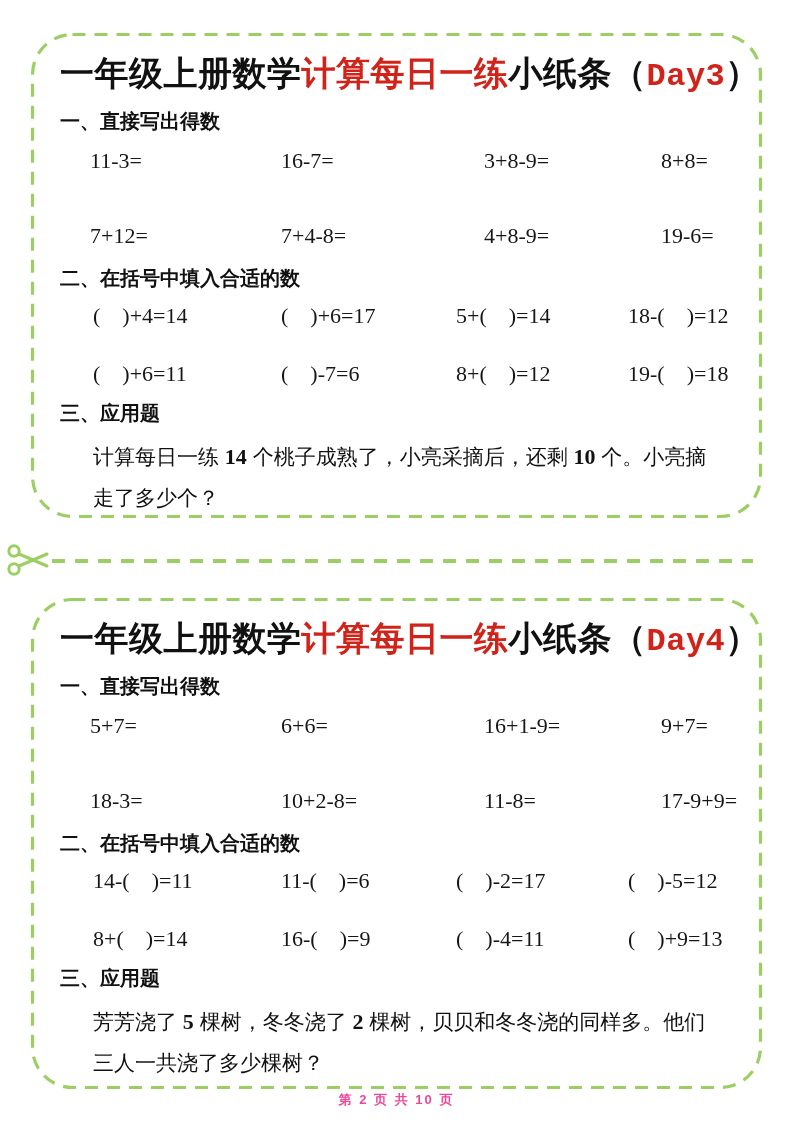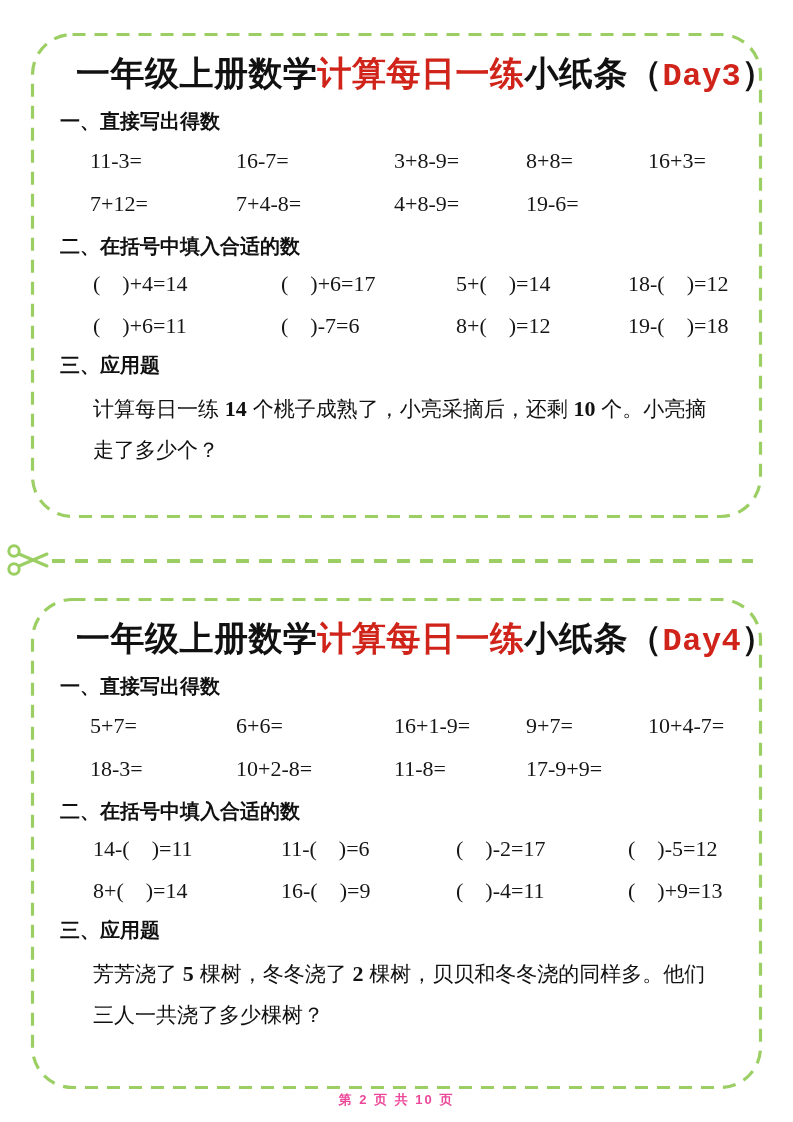"一年级上册数学计算每日一练小纸条（Day3）" .card-title { margin: 0 0 6px 16px -> 0 0 6px 0 }
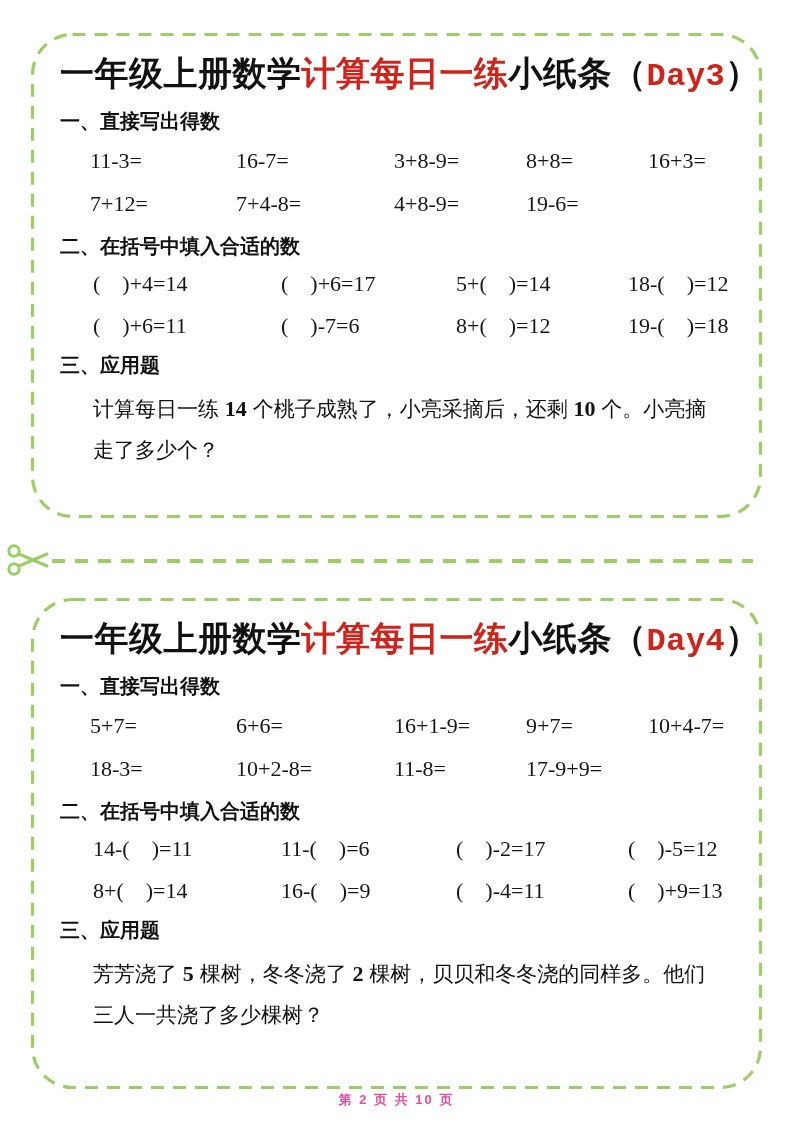"11-3=" .g5 { gap: none -> 45px }
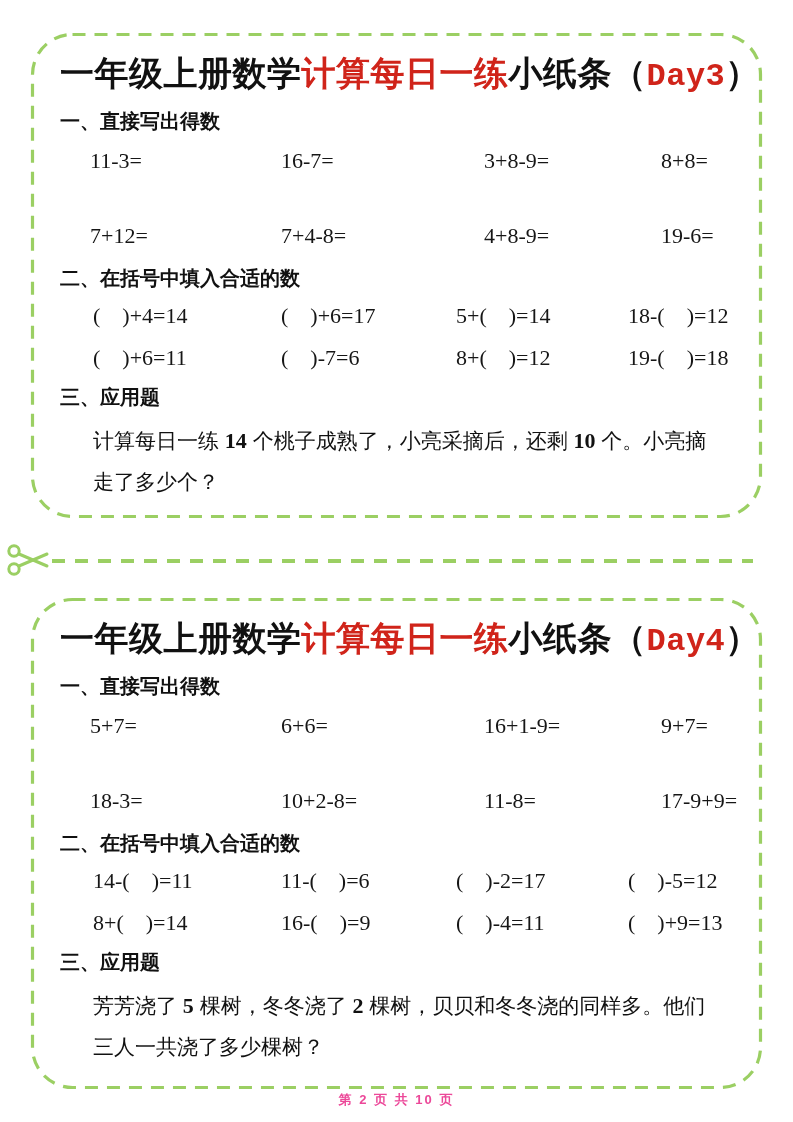"( )+4=14" .g4 { row-gap: 10px -> 26px }
